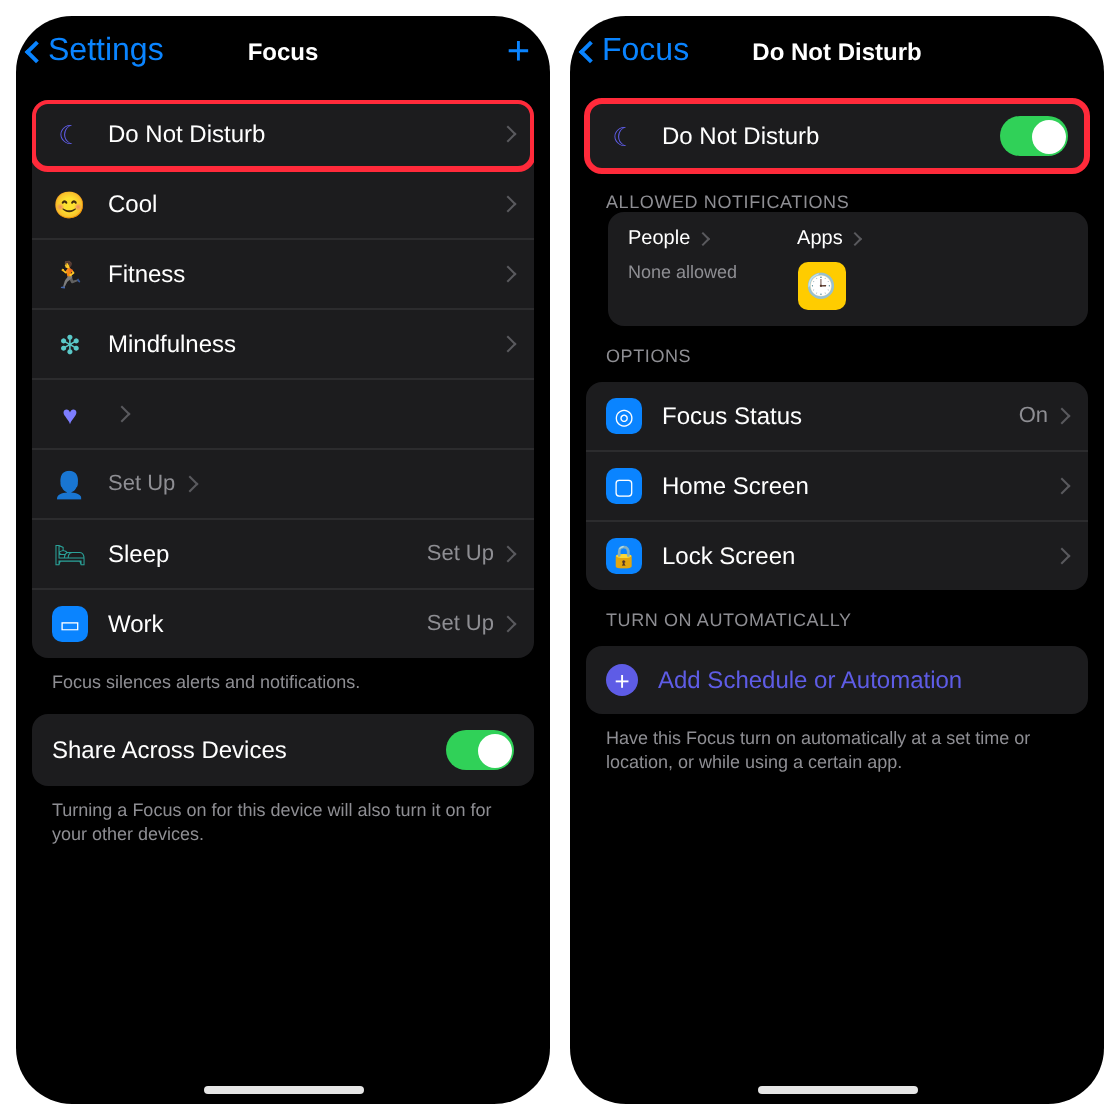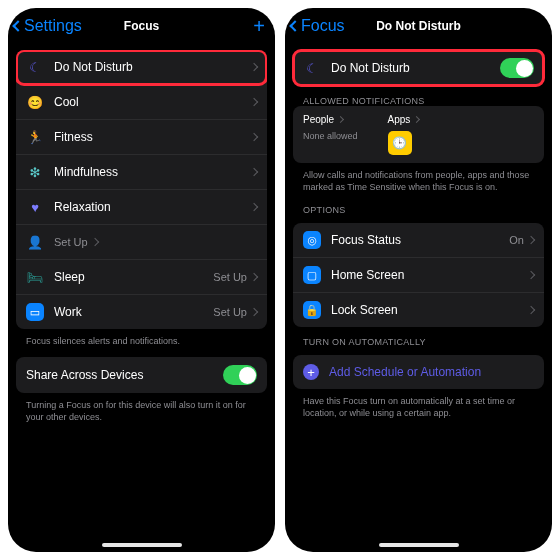"People" .allowed-box { margin-left: none -> 11px }
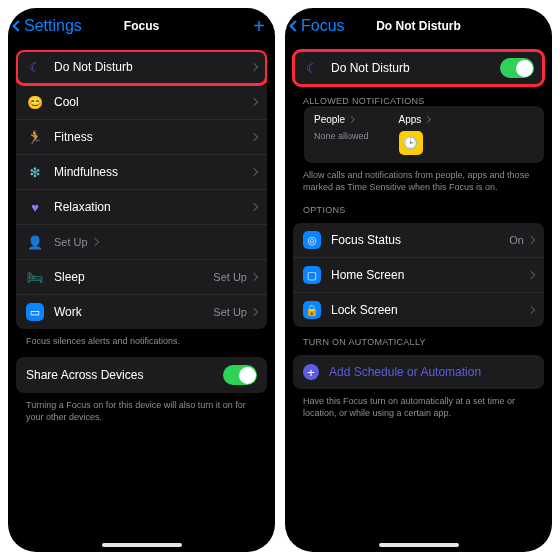"Allow calls and notifications from" div.footer-text { html: <div>Allow calls and notifications from people, apps and those marked as Time Sensitive when this Focus is on.</div> -> none }
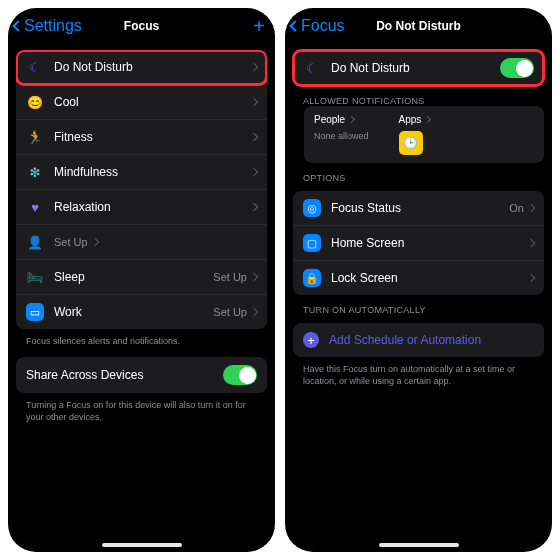"Relaxation" span.label { html: <span>Relaxation</span> -> none }
